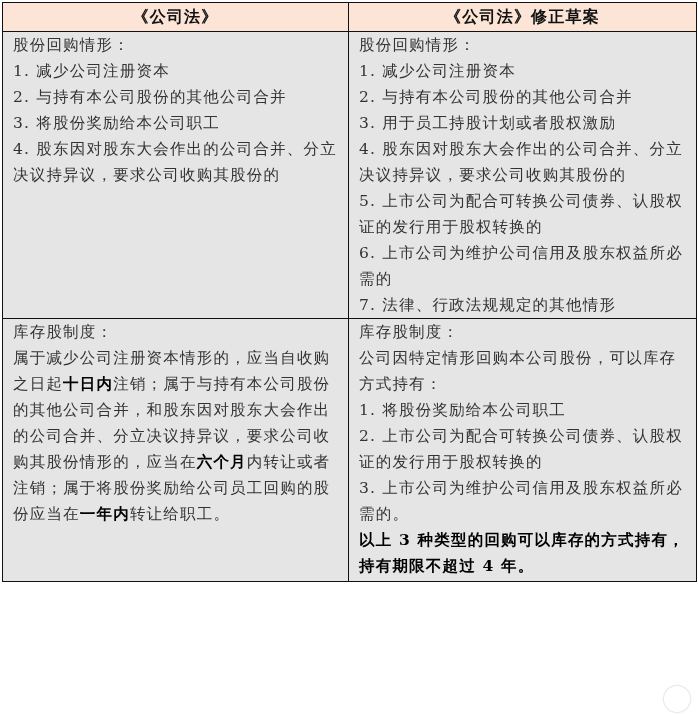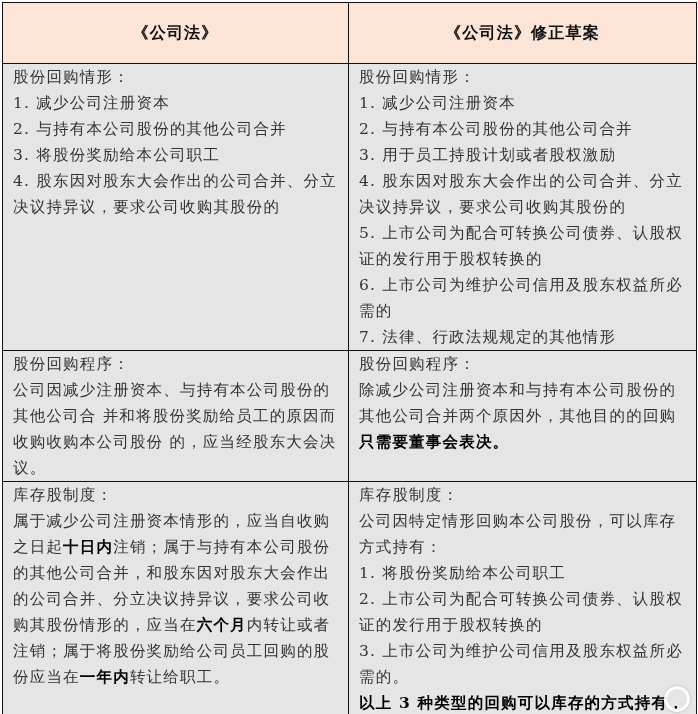"《公司法》" table.cmp th { padding: 16px -> 0 }
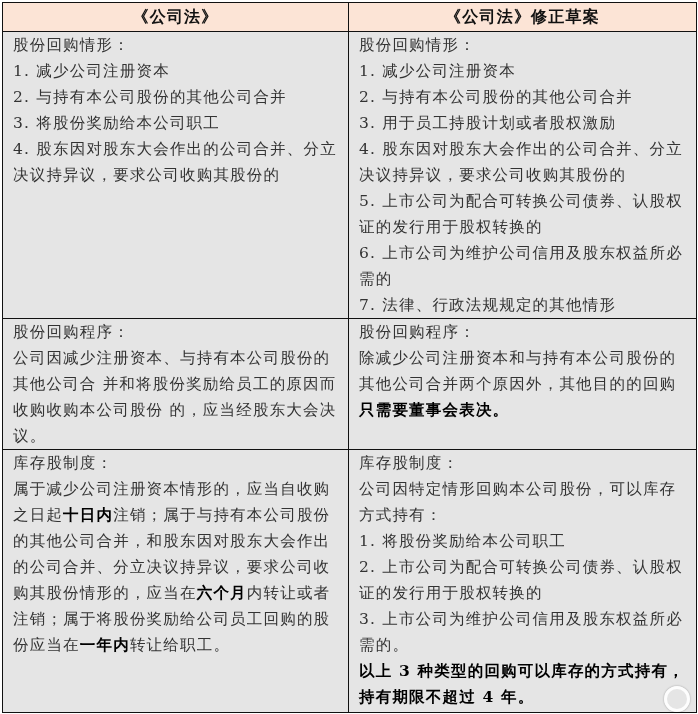"股份回购程序：" tr.r2 { html: <tr> <td> <span>股份回购程序：</span> <span>公司因减少注册资本、与持有本公司股份的其他公司合 并和将股份奖励给员工的原因而收购收购本公司股份 的，应当经股东大会决议。</span> </td> <td> <span>股份回购程序：</span> <span><span>除减少公司注册资本和与持有本公司股份的其他公司合并两个原因外，其他目的的回购</span><span>只需要董事会表决。</span></span> </td> </tr> -> none }
